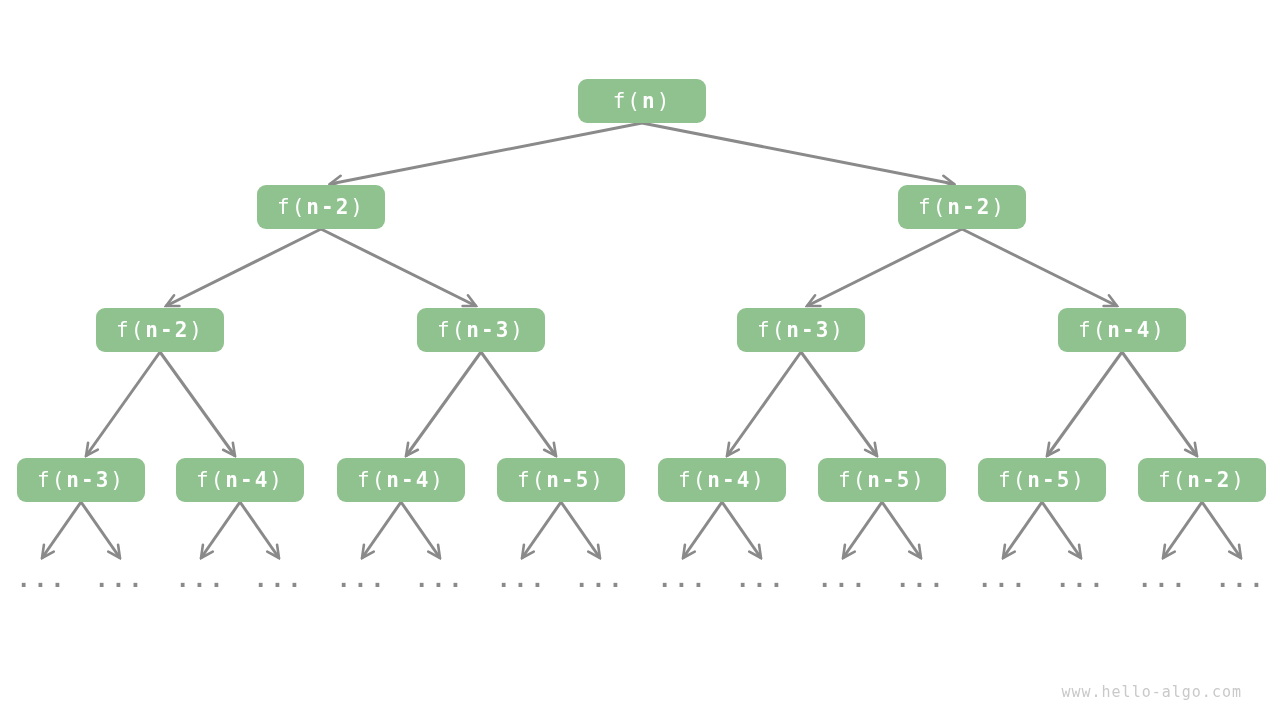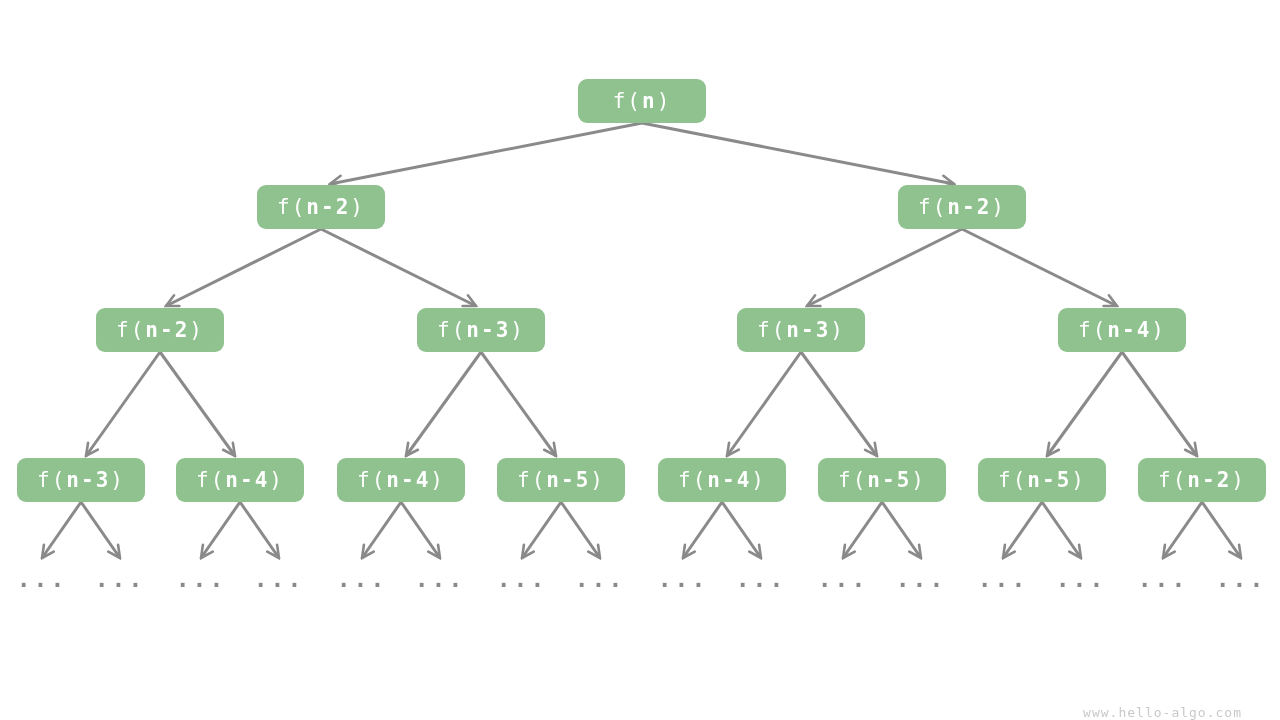"www.hello-algo.com" .watermark { font-size: 13px -> 15px; top: 705px -> 683px }
